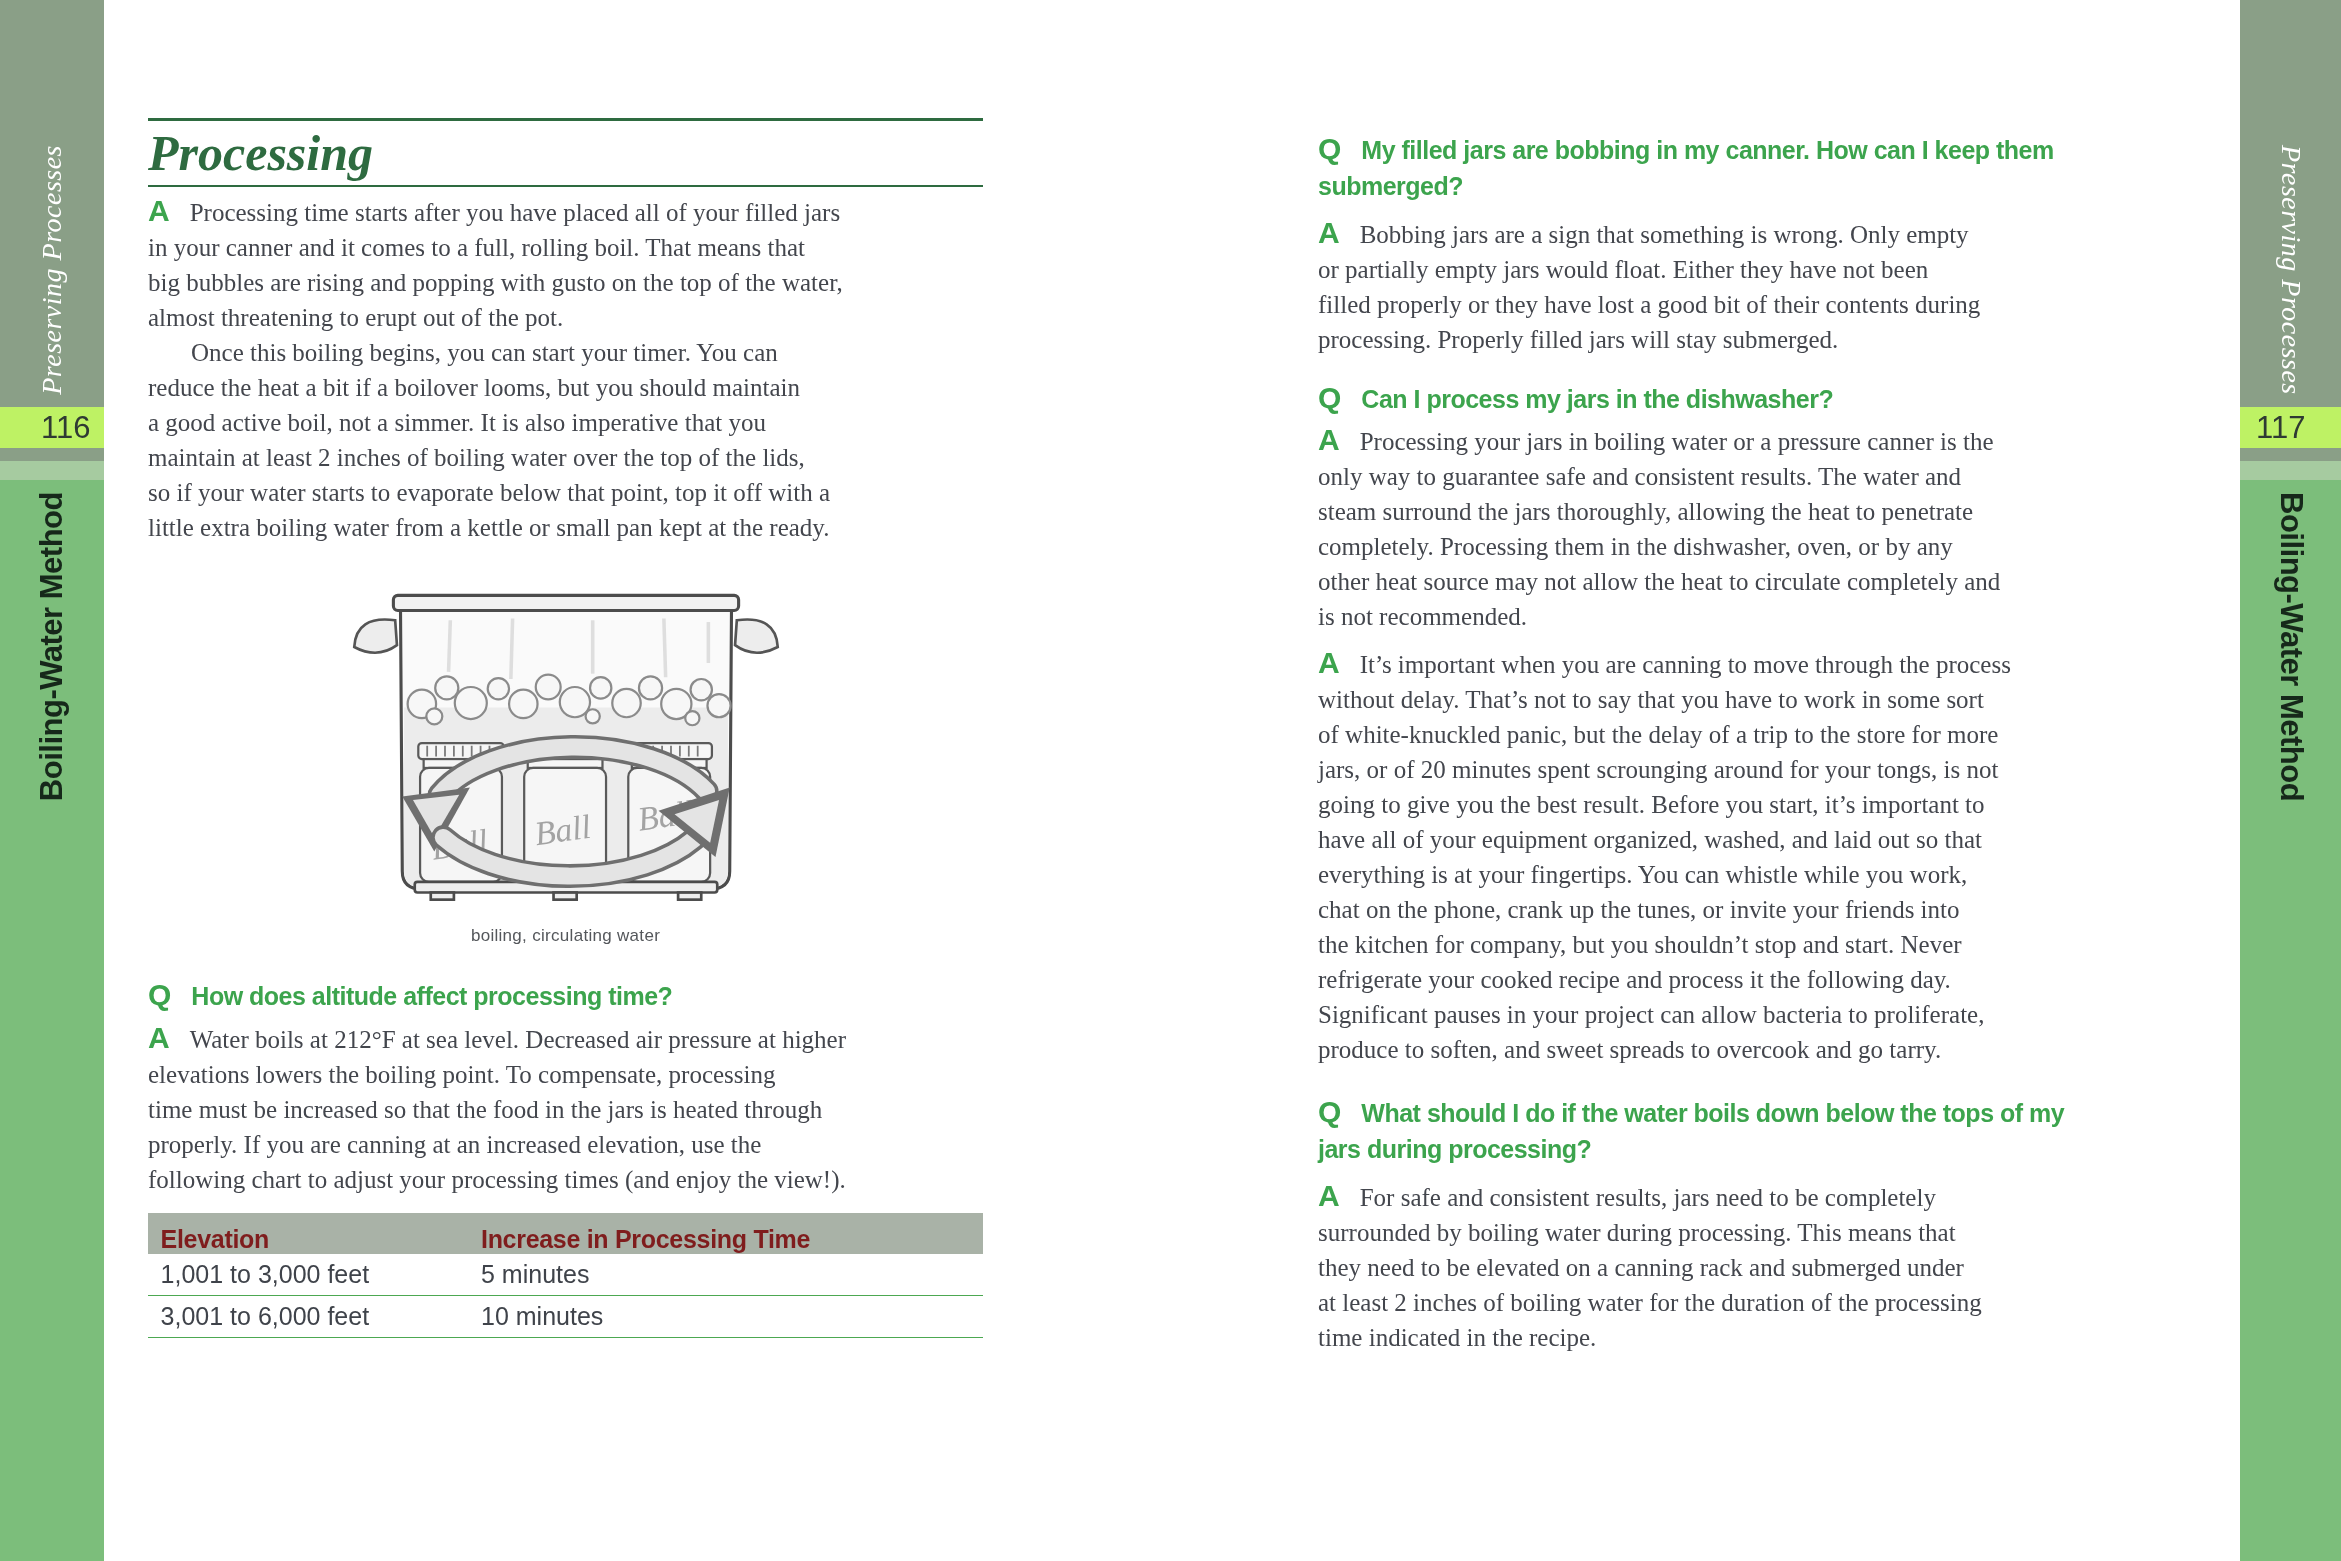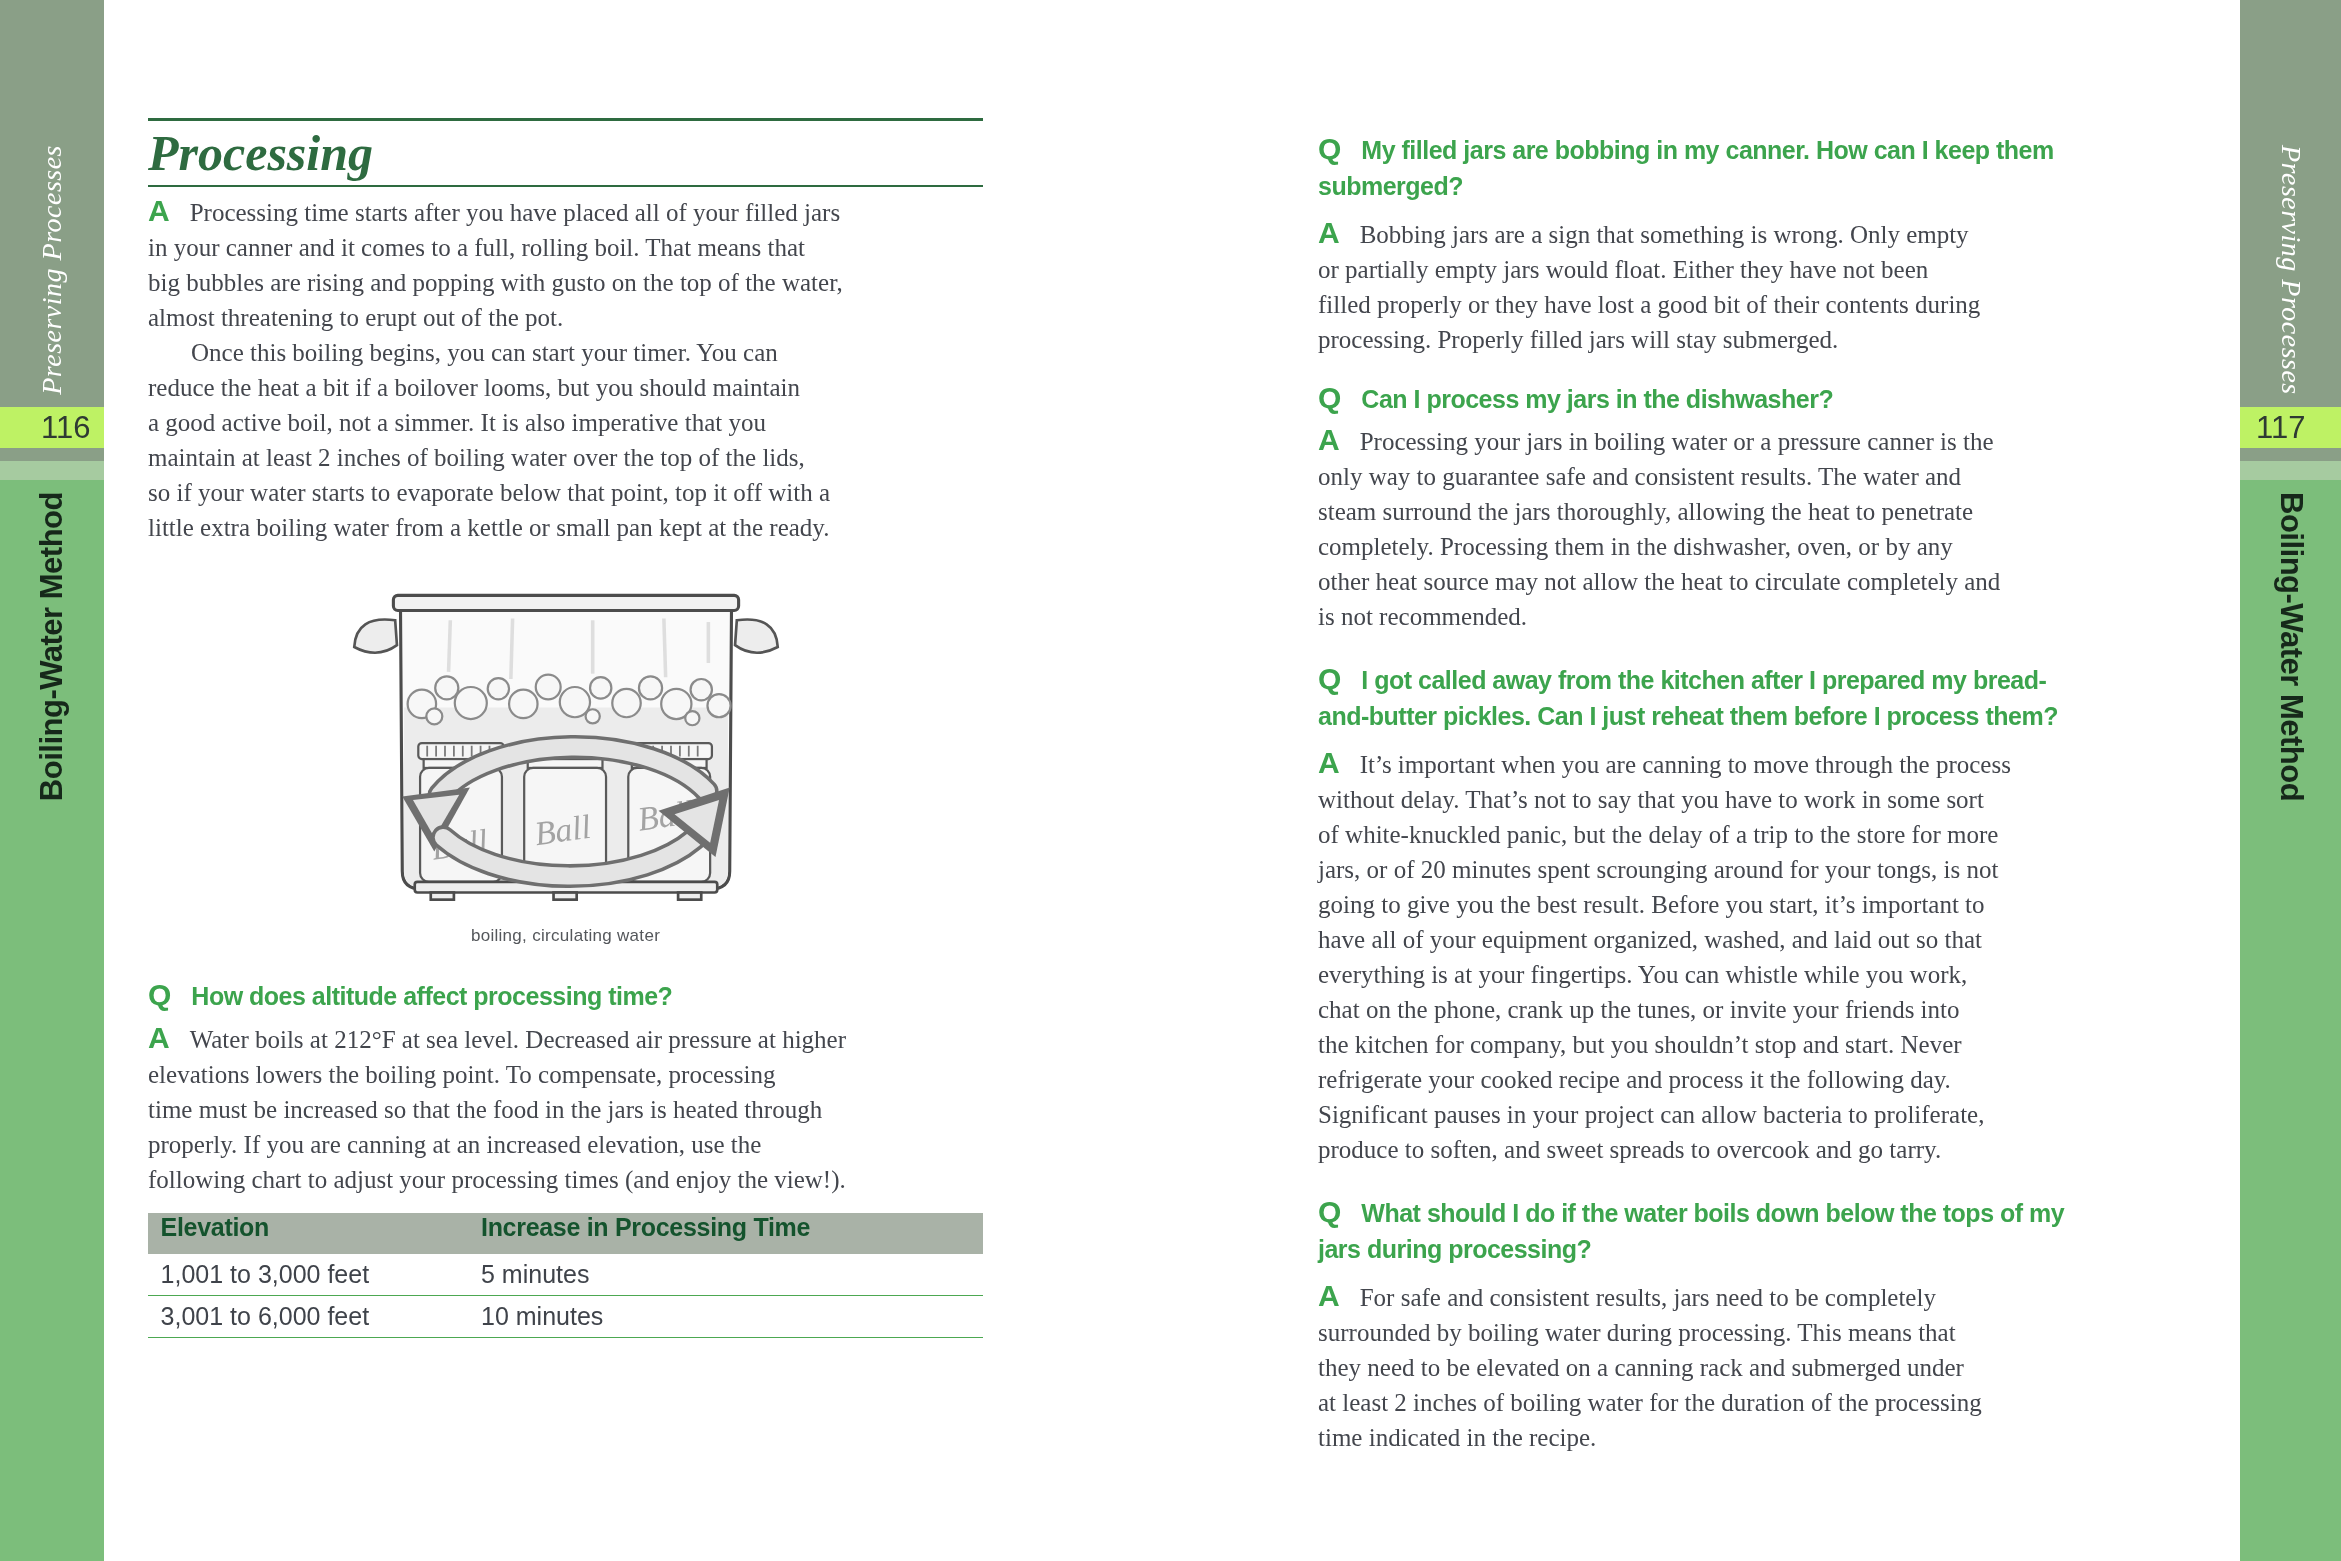"Q I got called away" p.qa { html: <p><span>Q</span><span>I got called away from the kitchen after I prepared my bread- and-butter pickles. Can I just reheat them before I process them?</span></p> -> none }
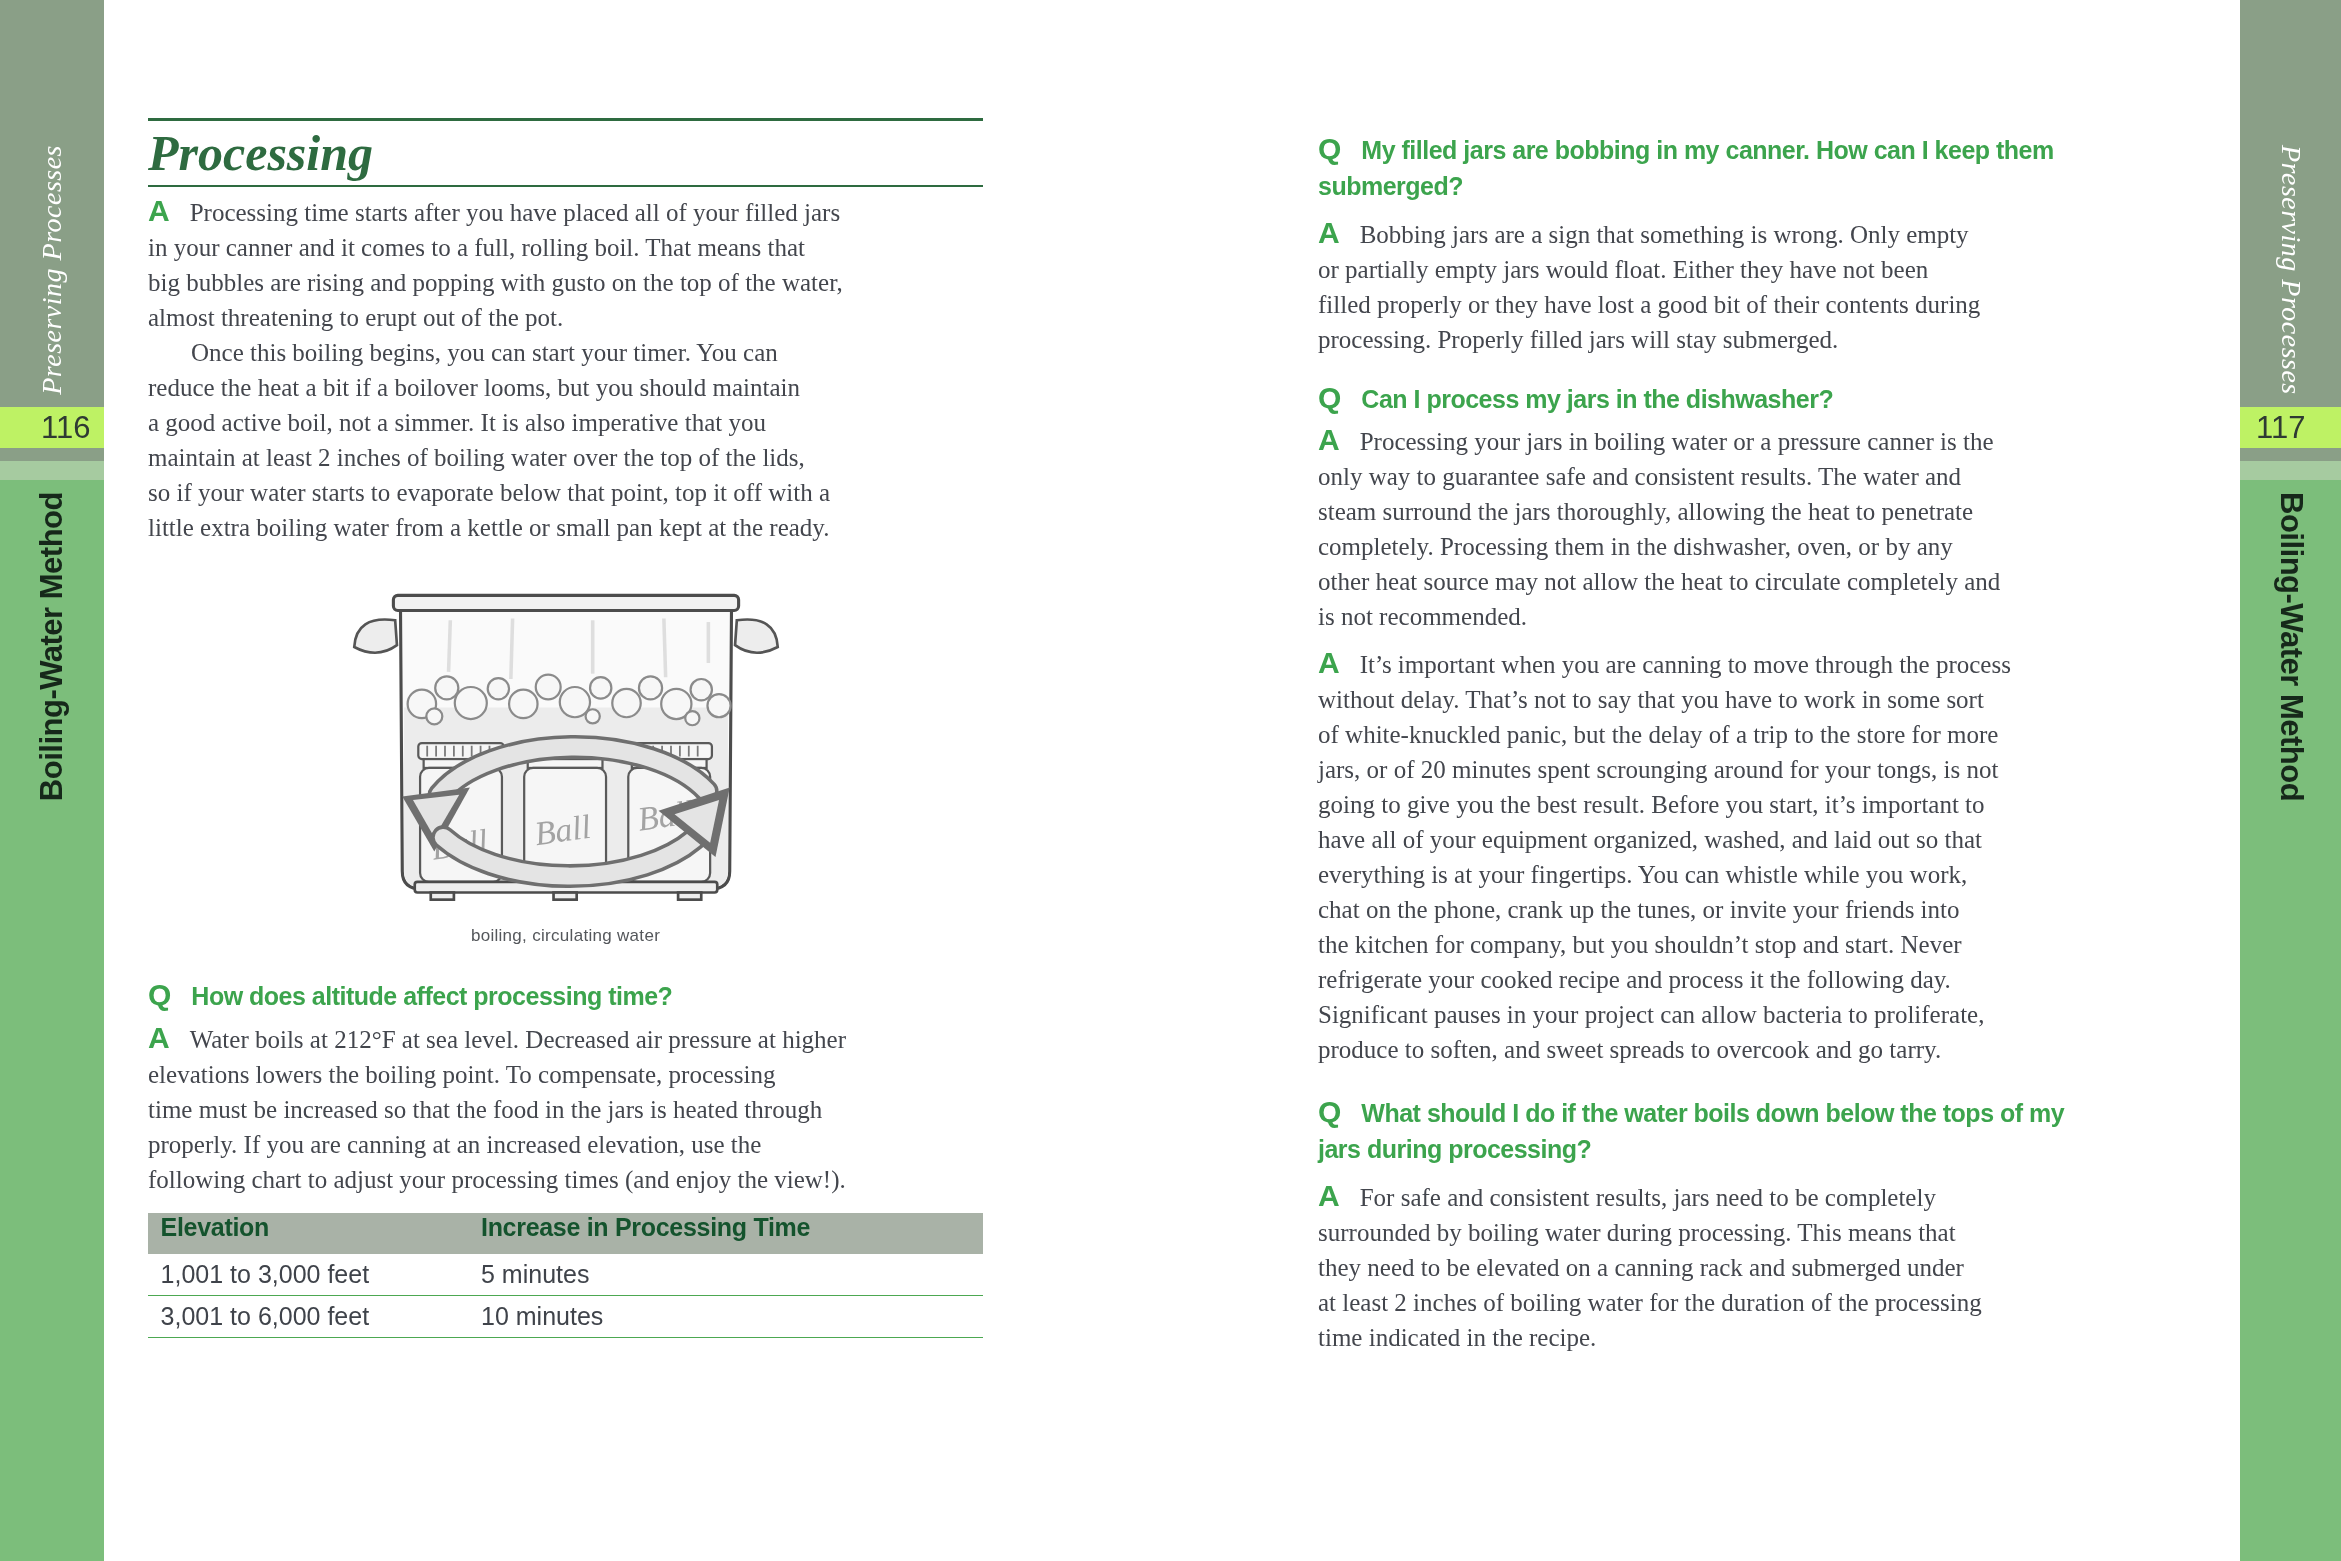"Elevation" .alt-head { align-items: flex-start -> flex-end; color: #14532d -> #7f1d1d }
